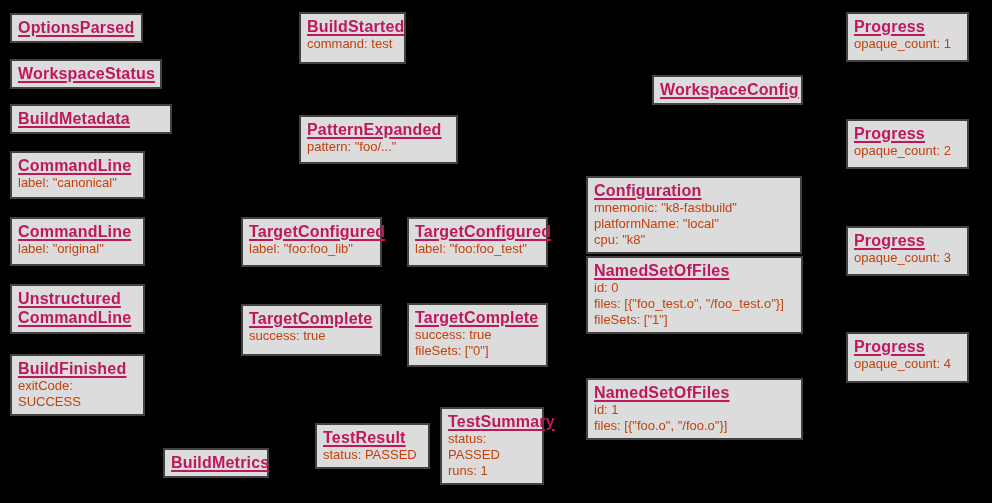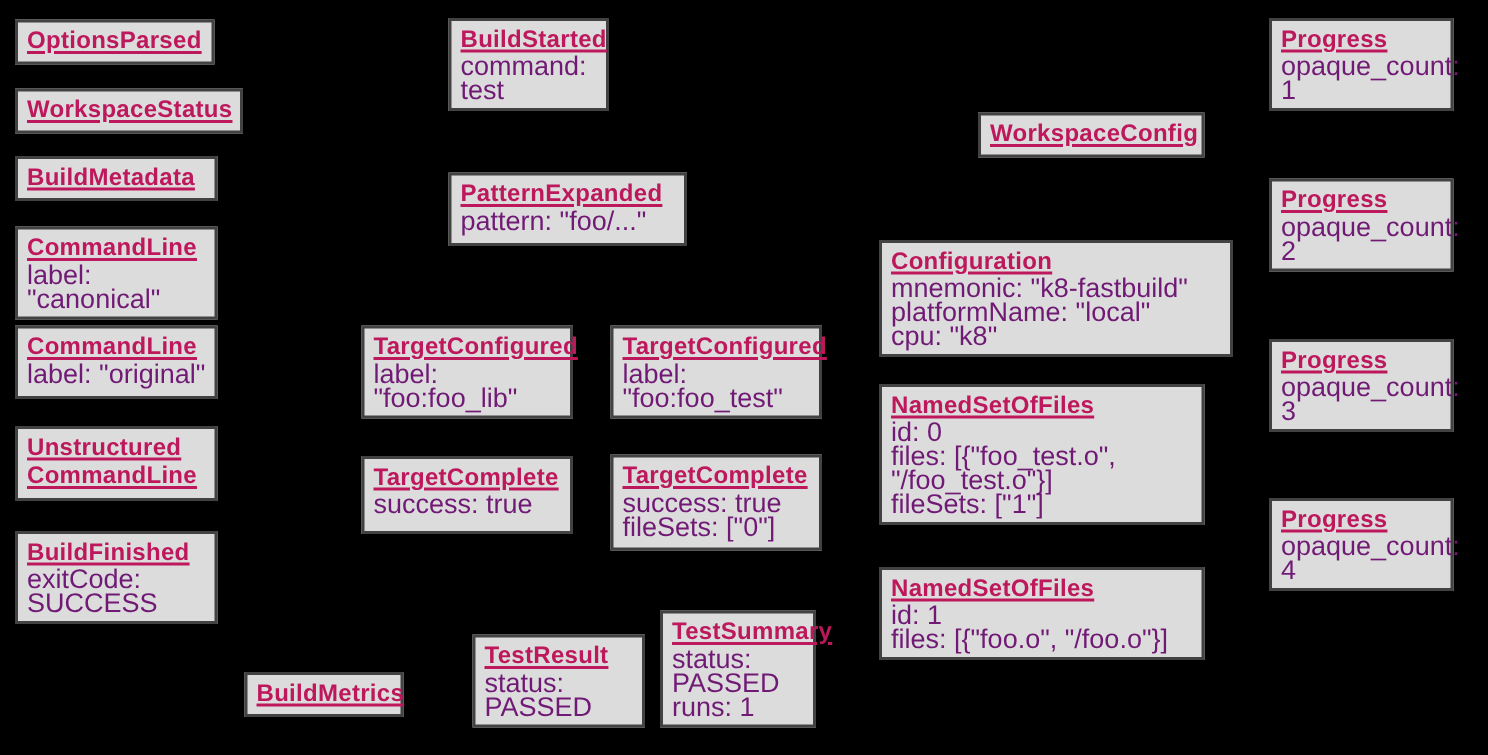"command: test" .event-details { color: #701a75 -> #c2410c; font-size: 18px -> 13px }
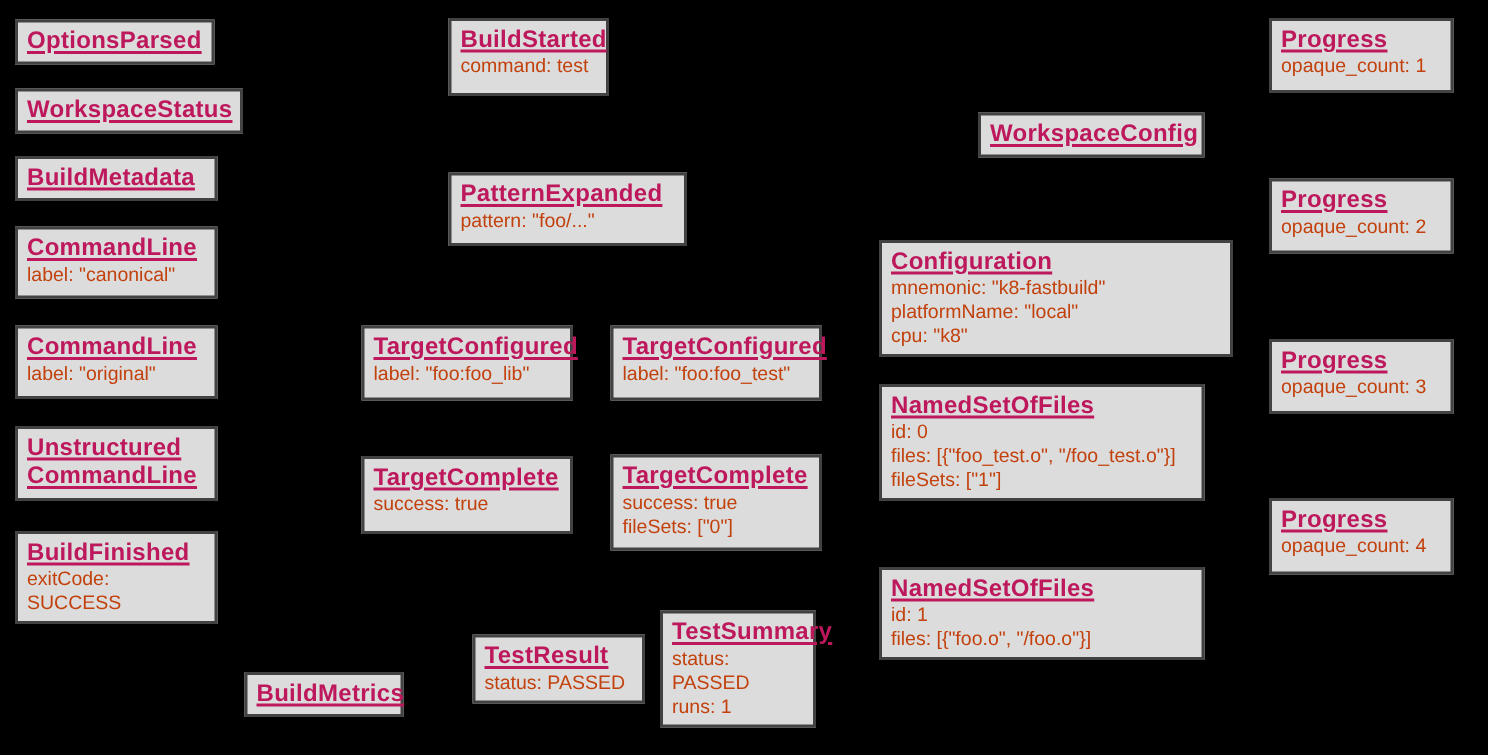"BuildMetadata" div.event-box { width: 135px -> 162px }
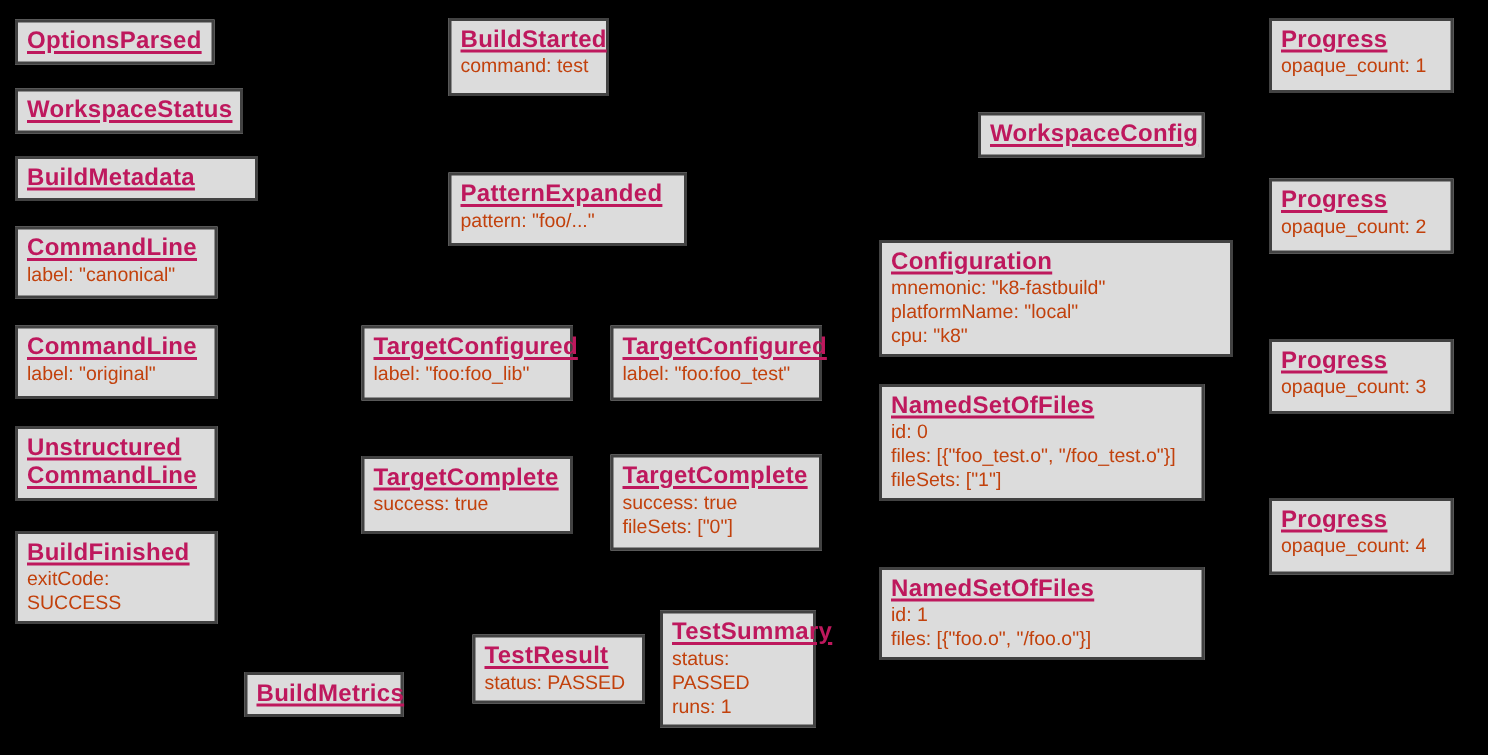"Configuration" div.event-box { top: 160px -> 176px; width: 236px -> 216px }
